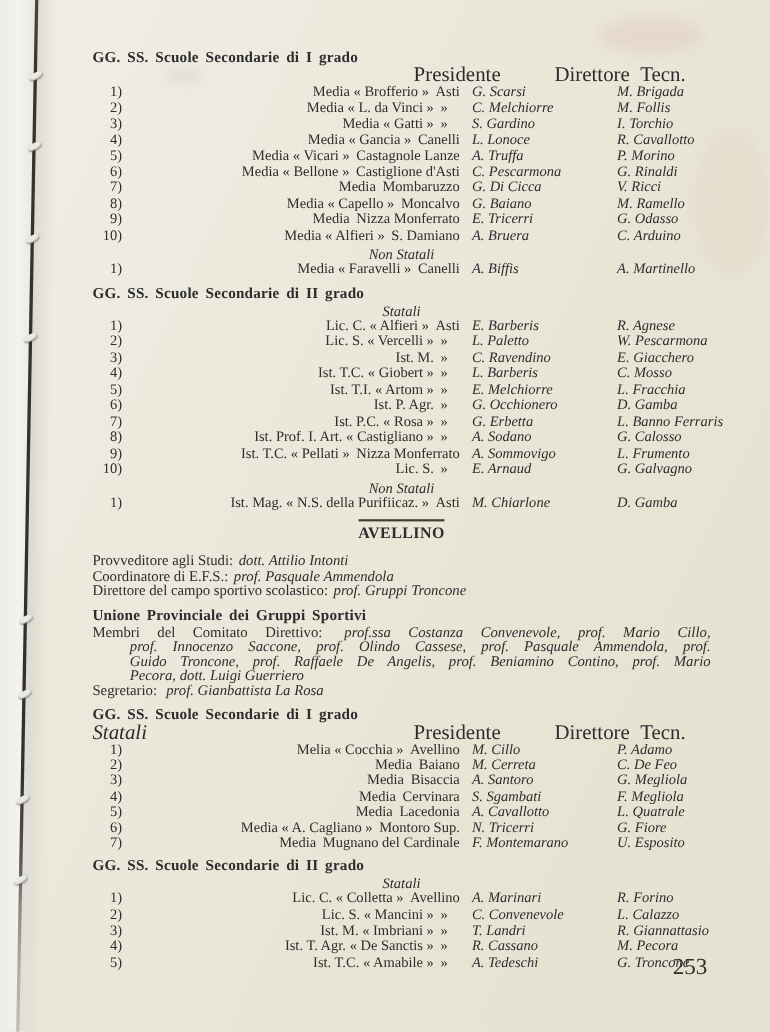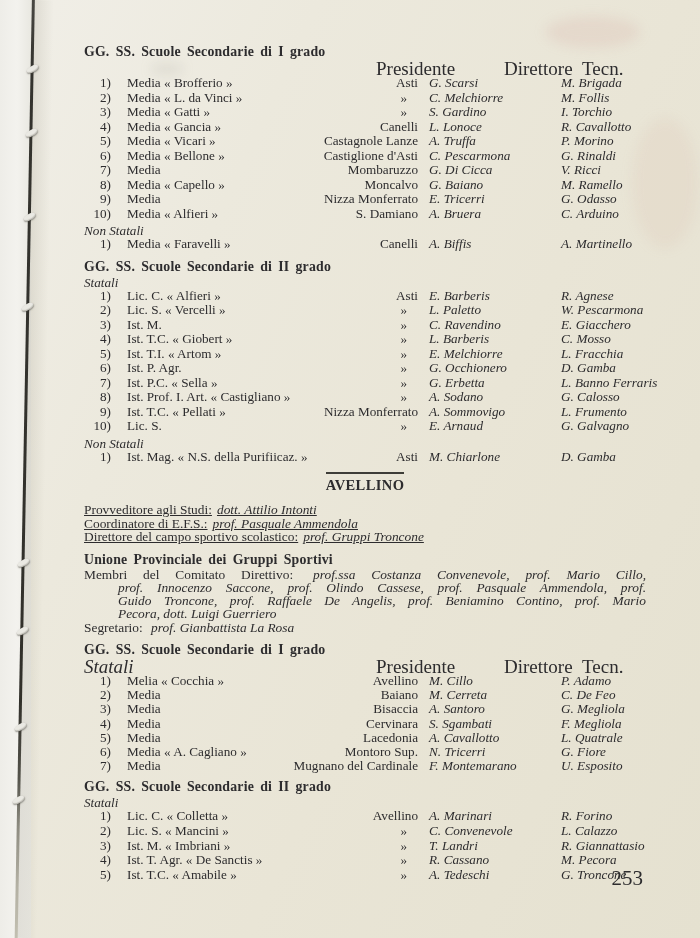"Media « Brofferio »" .nameloc { justify-content: space-between -> flex-end }
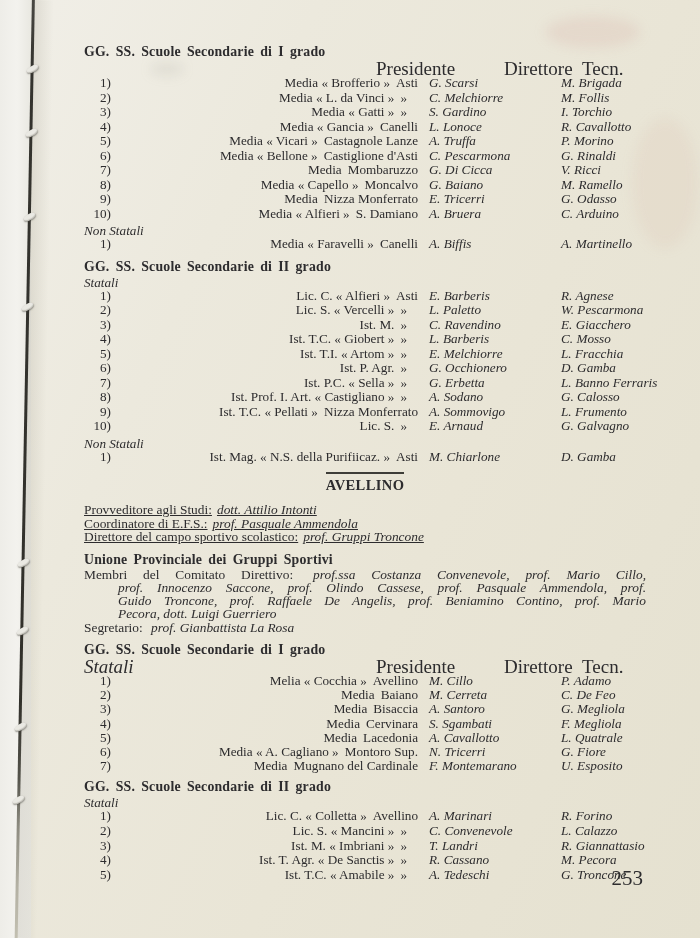"Non Statali" .label-line { text-align: none -> center }
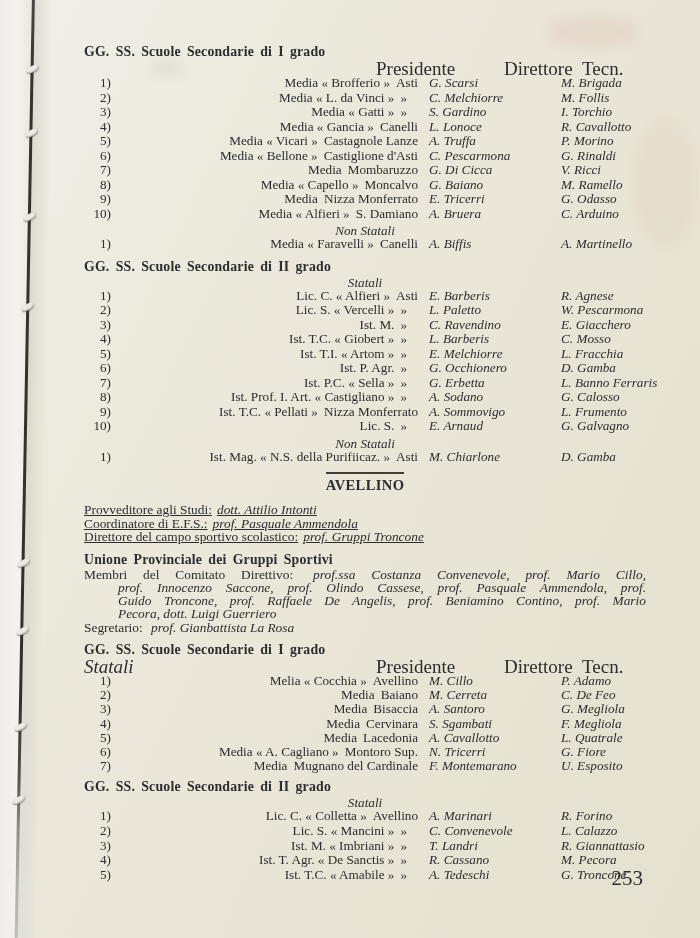"Ist. P.C. « Sella »" span.sname { text: Sella -> Rosa }
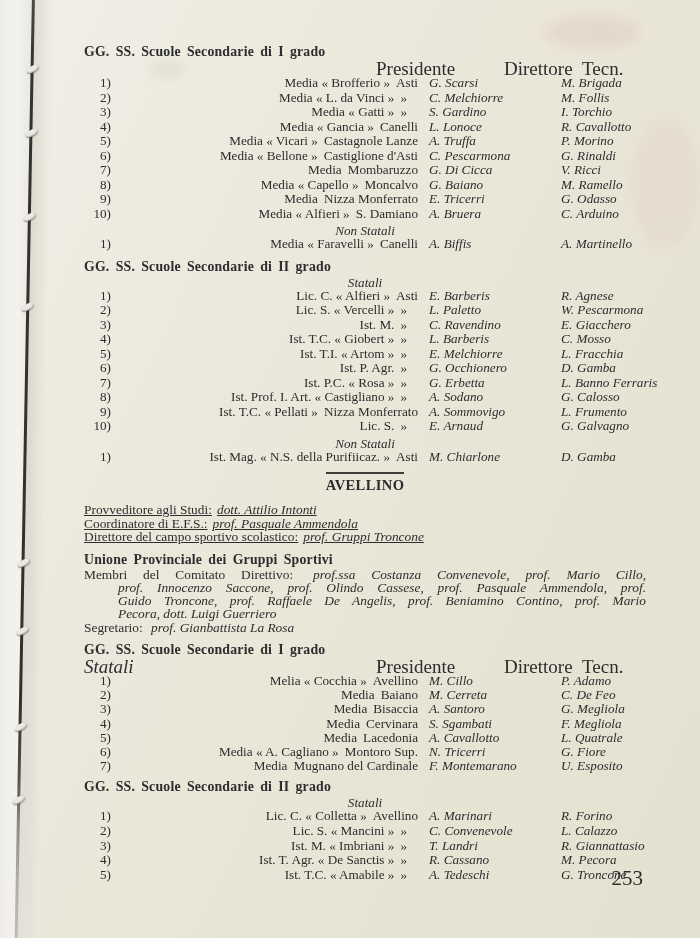"Provveditore agli Studi: dott. Attilio" .official-line { text-decoration: underline -> none }
